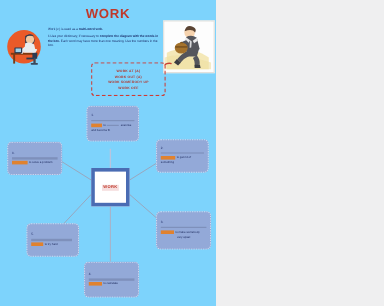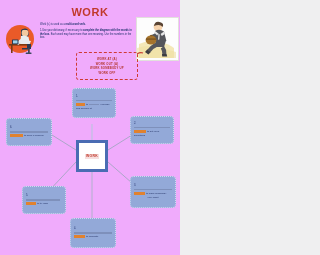"WORK" #page { background: #f0abfc -> #7dd3fc }
